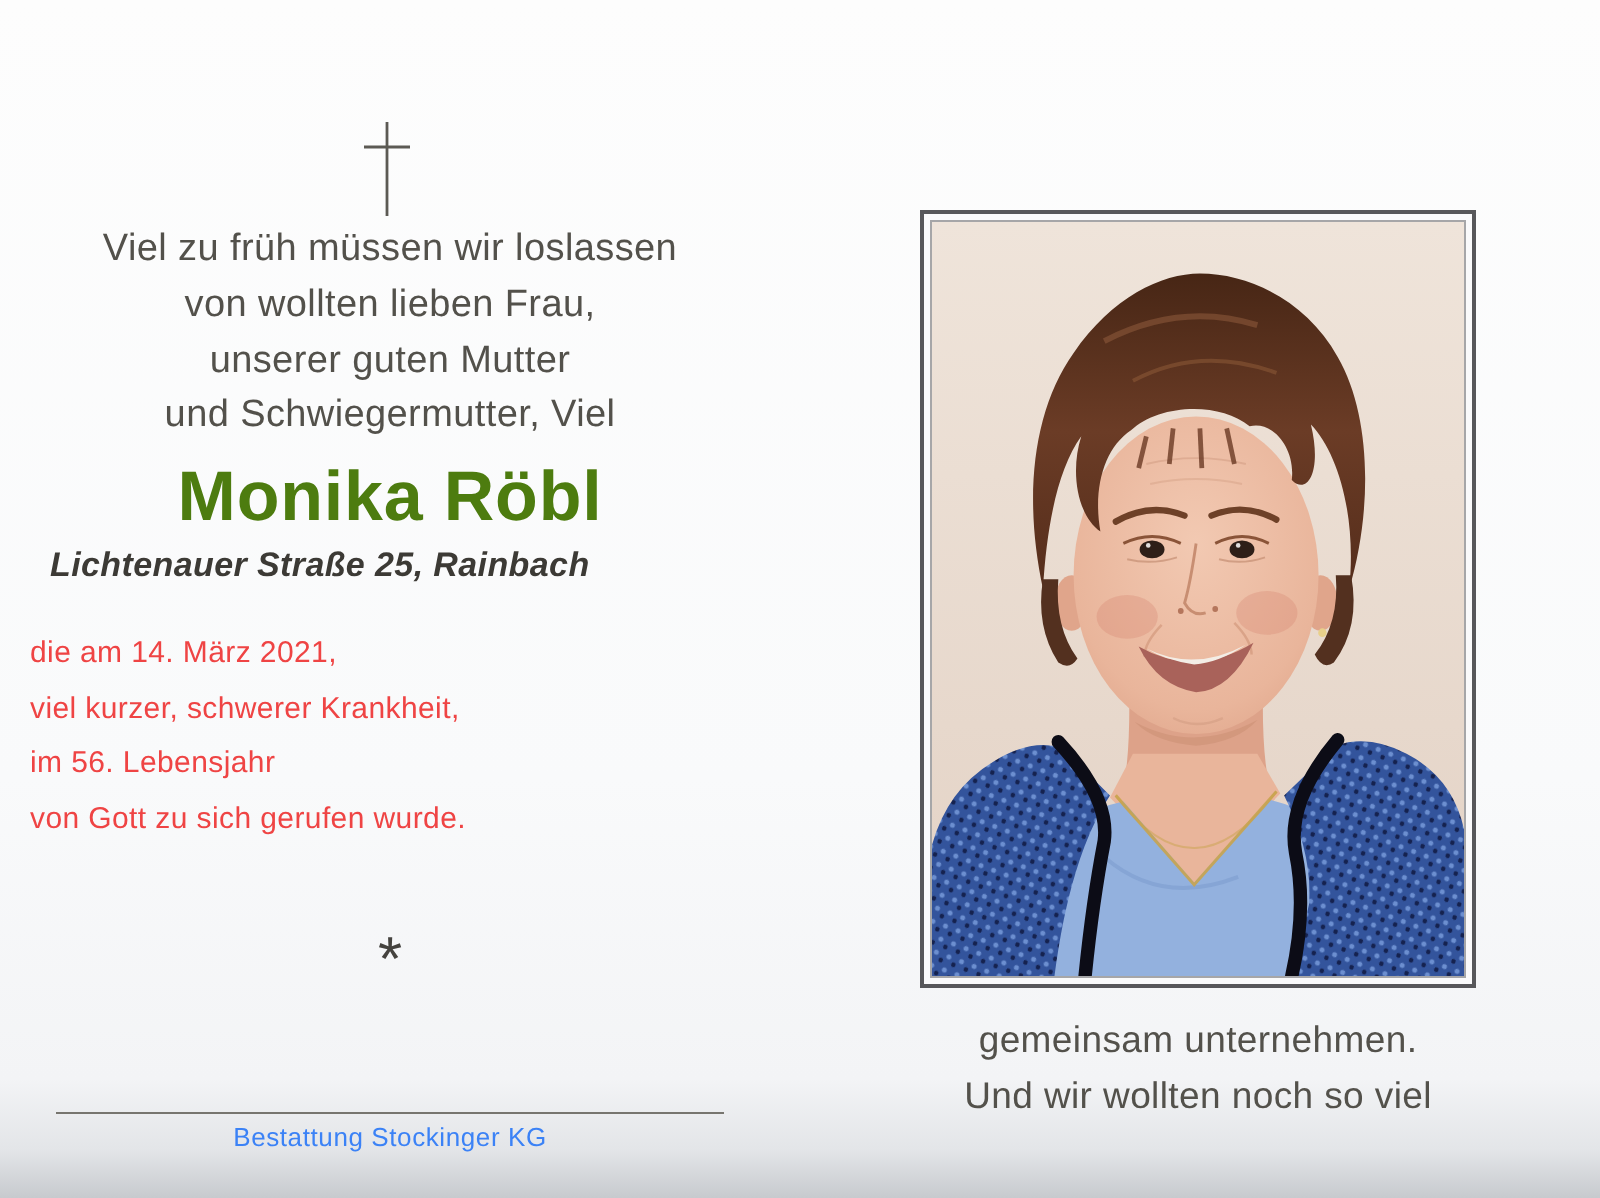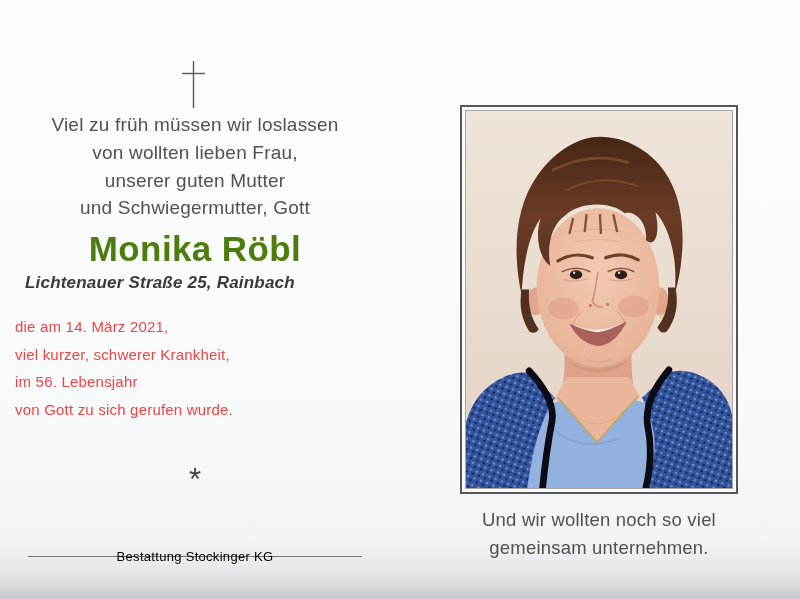"und Schwiegermutter, Gott" div { text: Gott -> Viel }
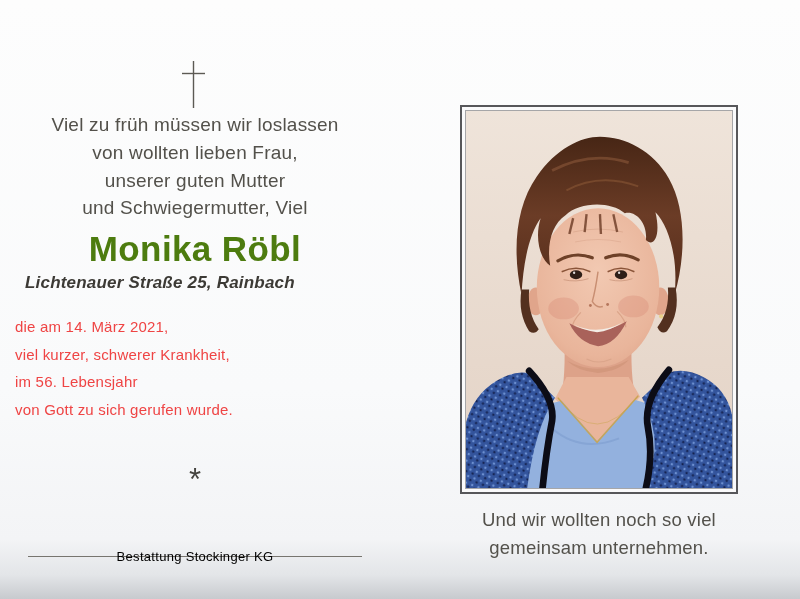"Und wir wollten noch so" div { order: before "gemeinsam unternehmen." -> after "gemeinsam unternehmen." }
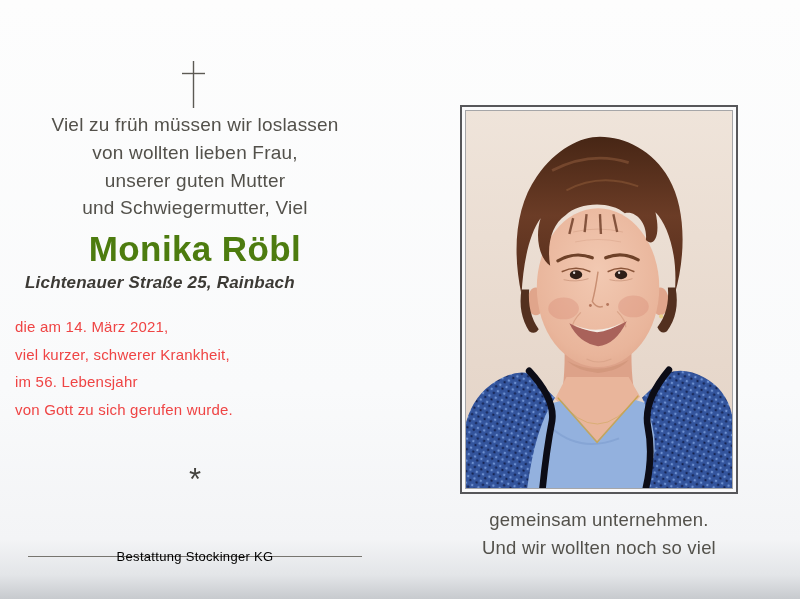"Bestattung Stockinger KG" .footer-text { color: #000000 -> #3b82f6; top: 549px -> 561px }
